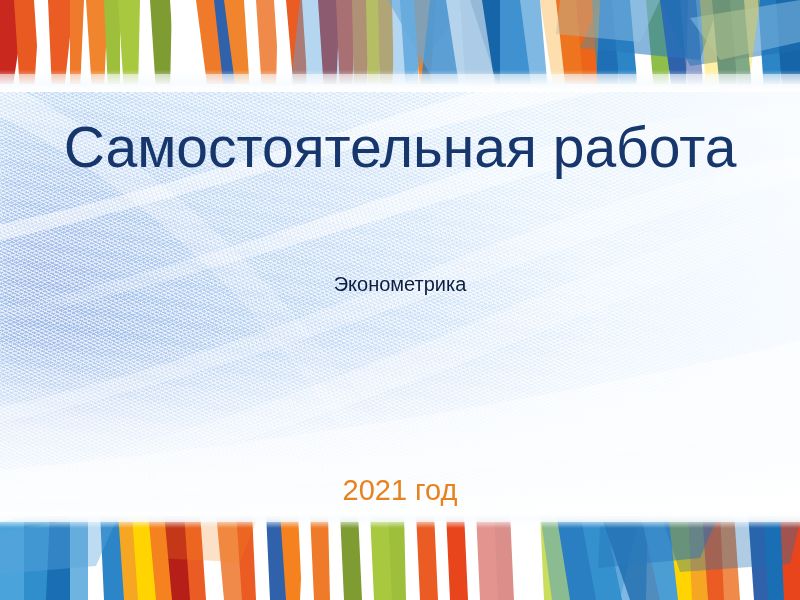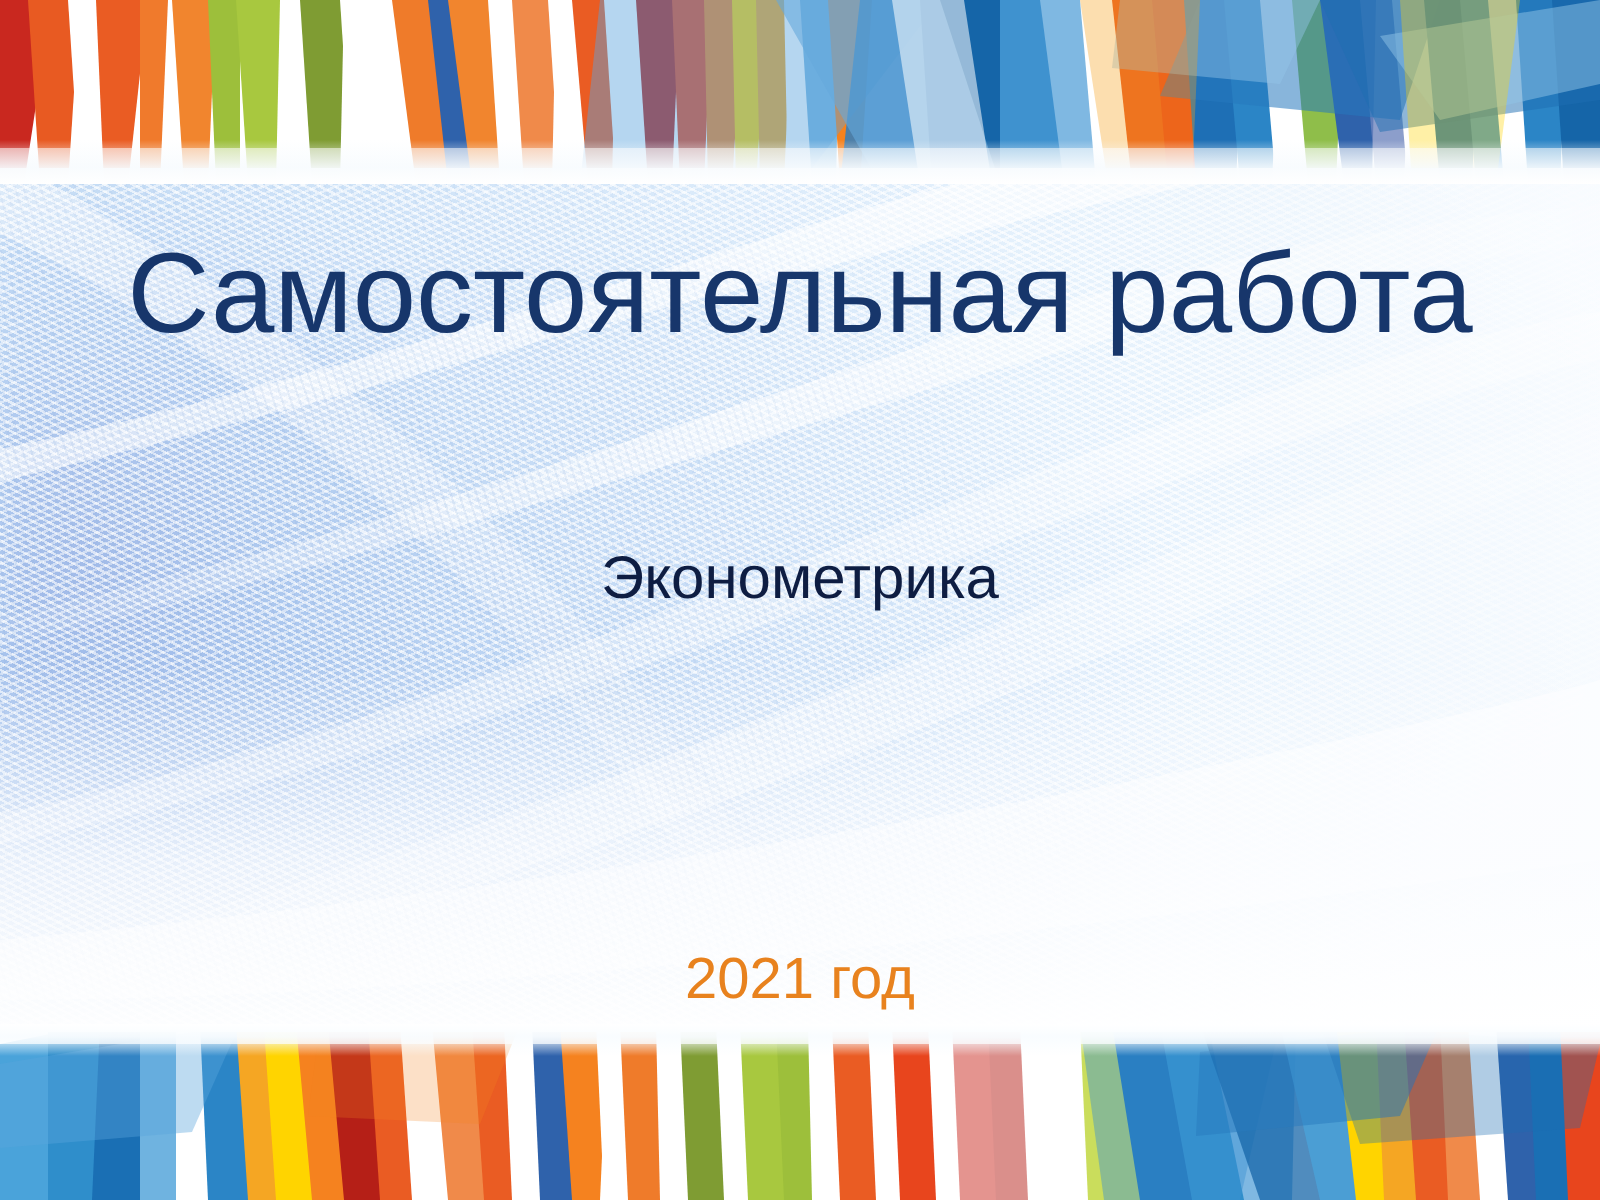"Эконометрика" .subtitle { font-size: 30px -> 20px }
